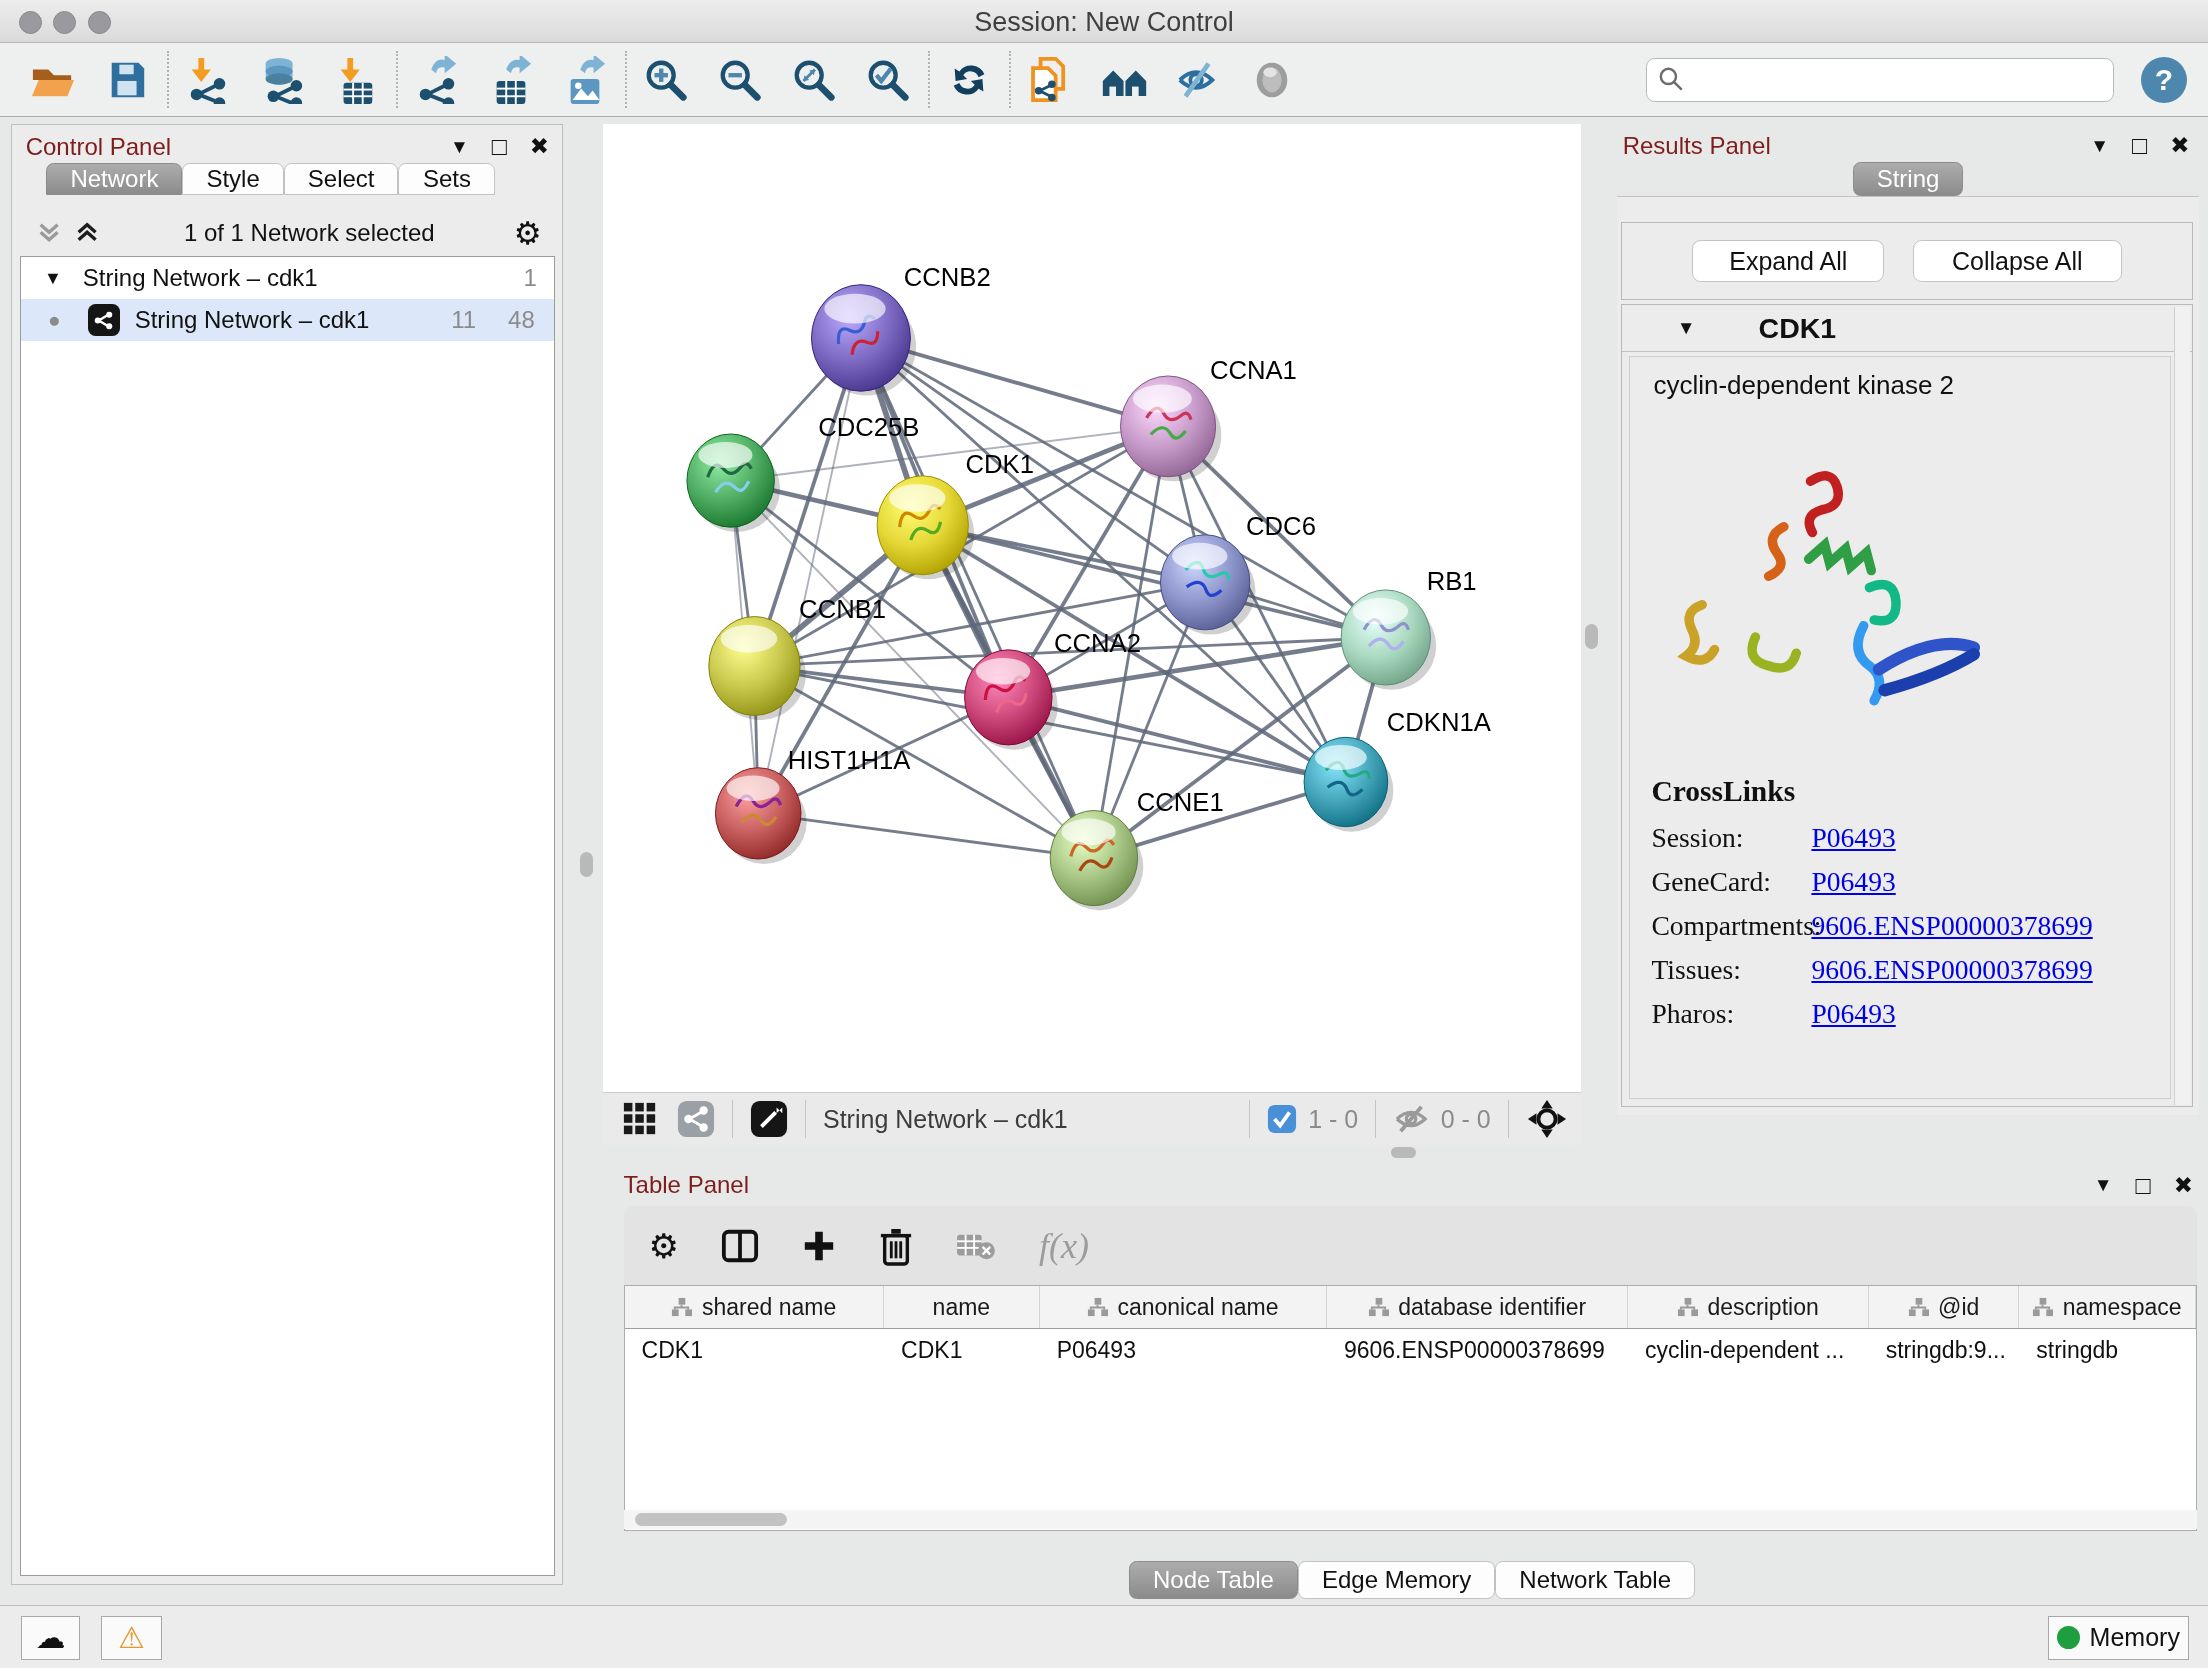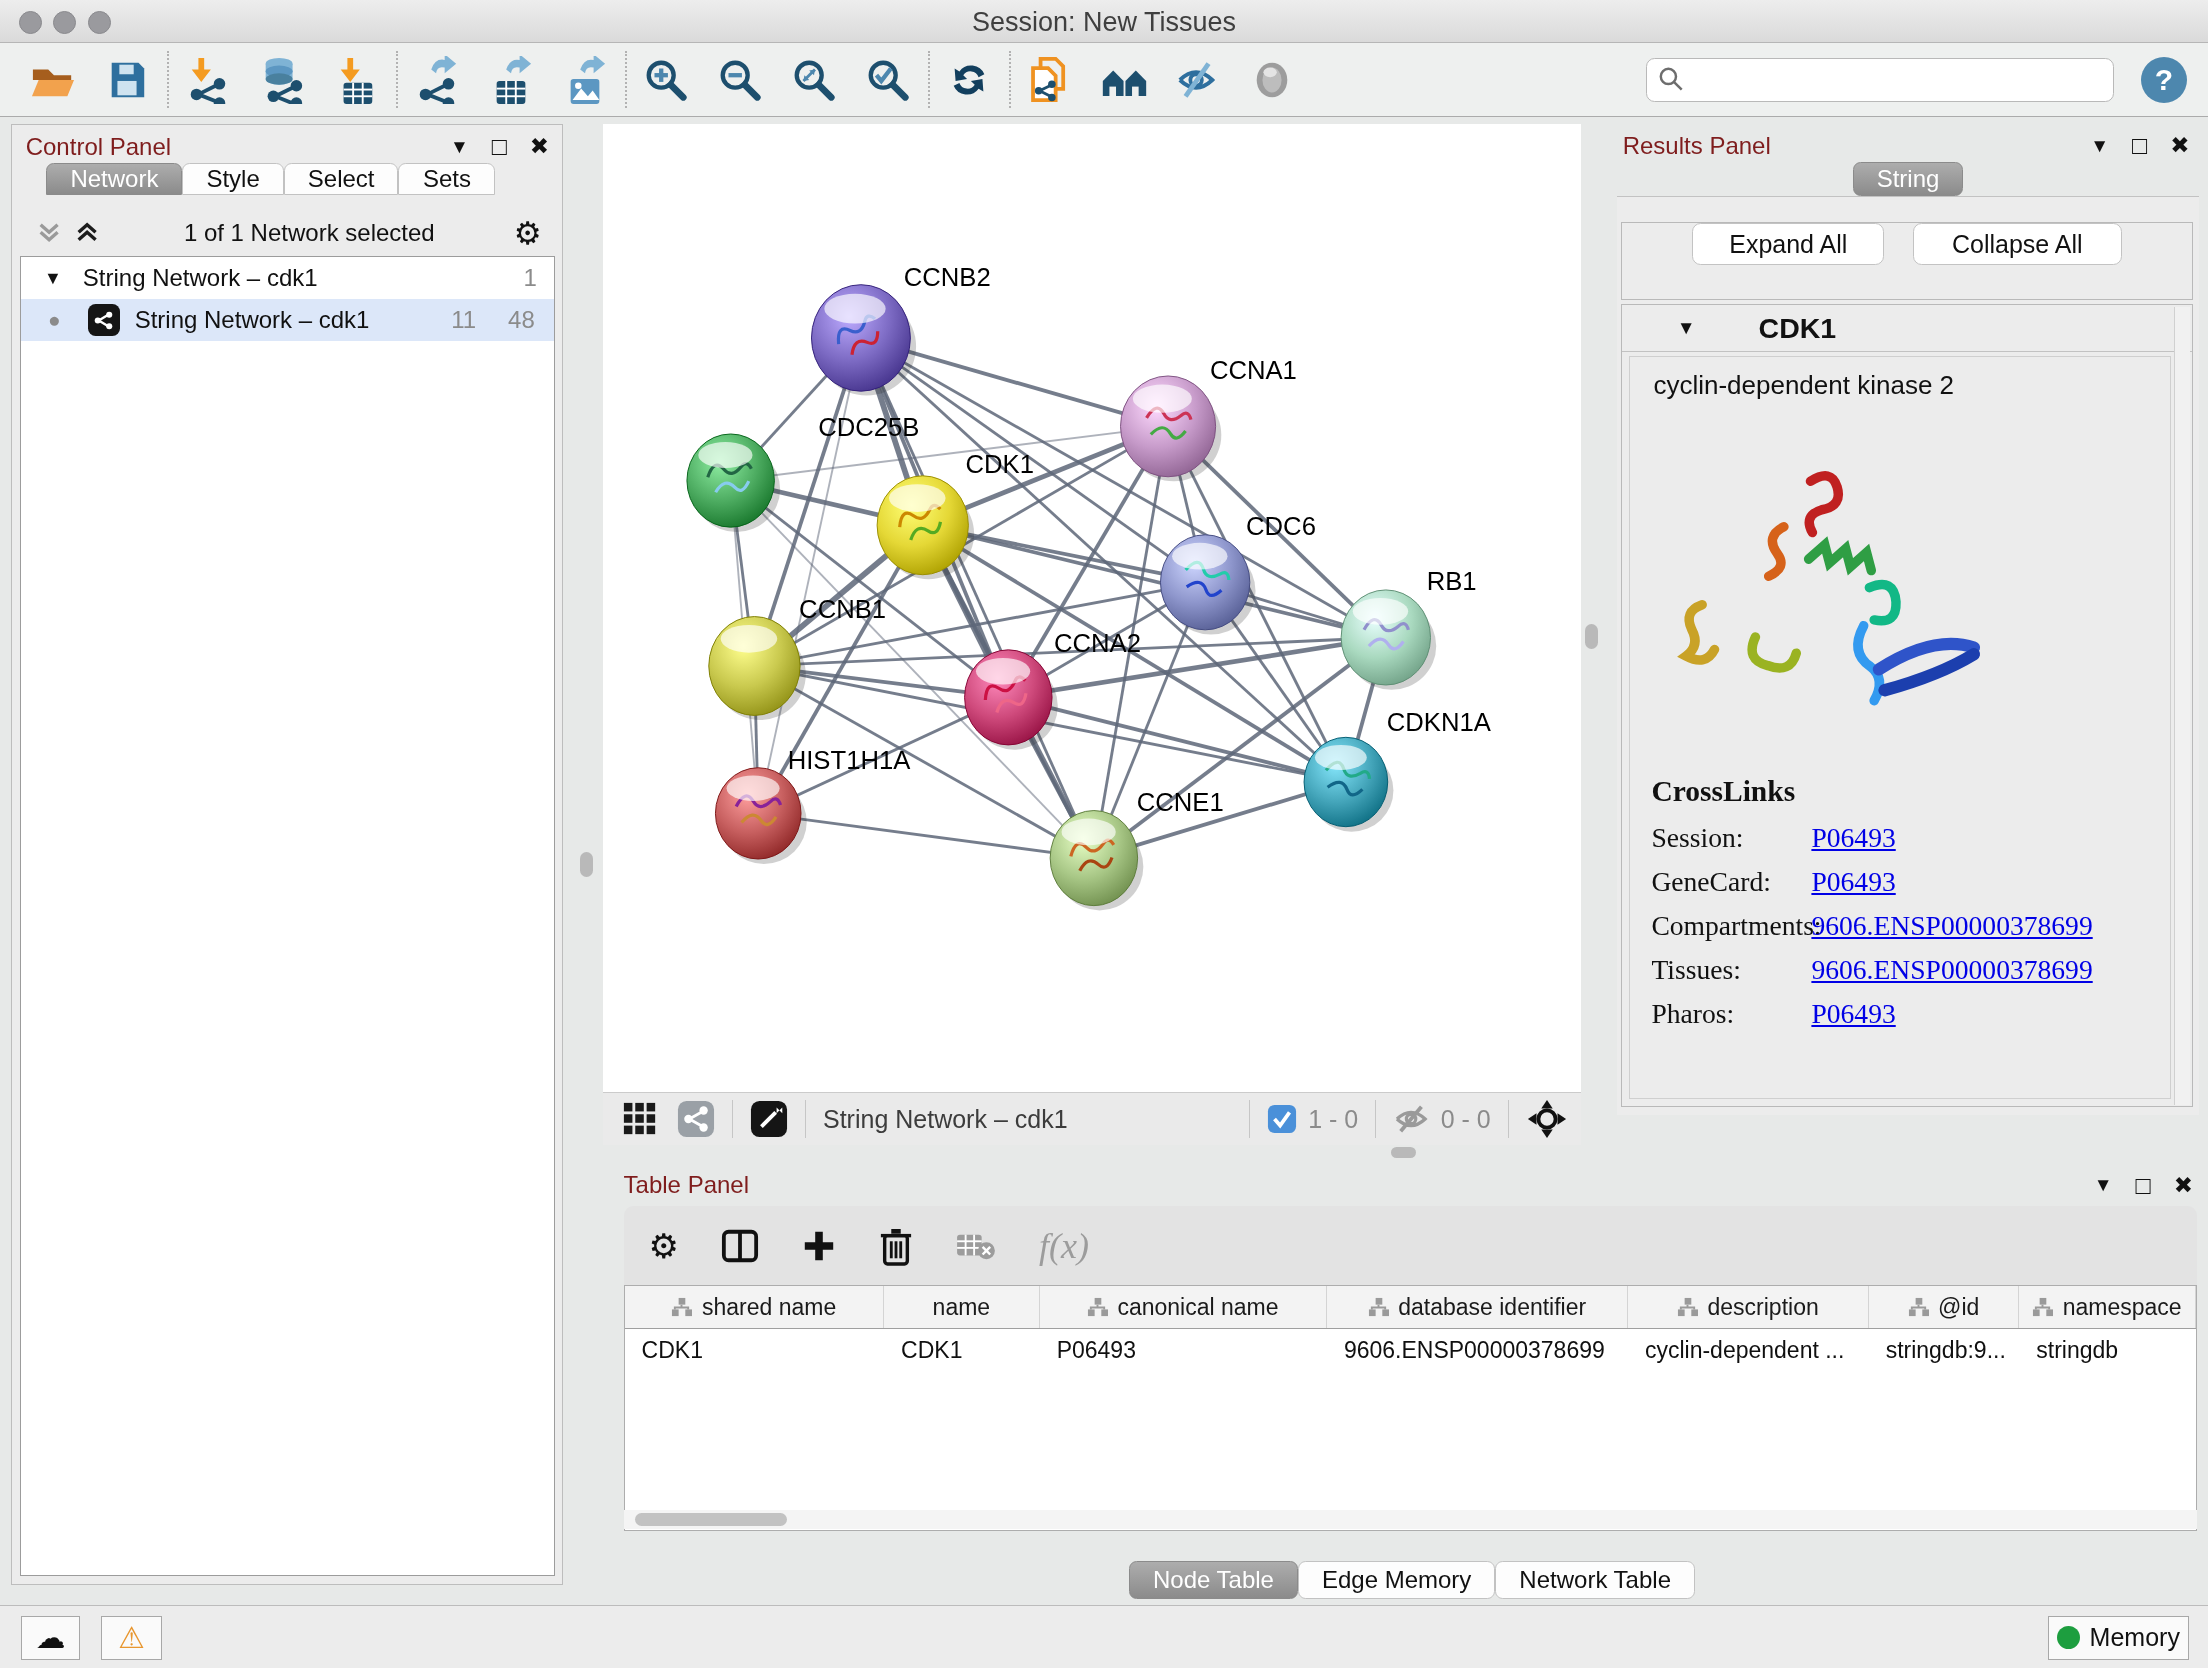"Session: New Tissues" div.win-title { text: Tissues -> Control }
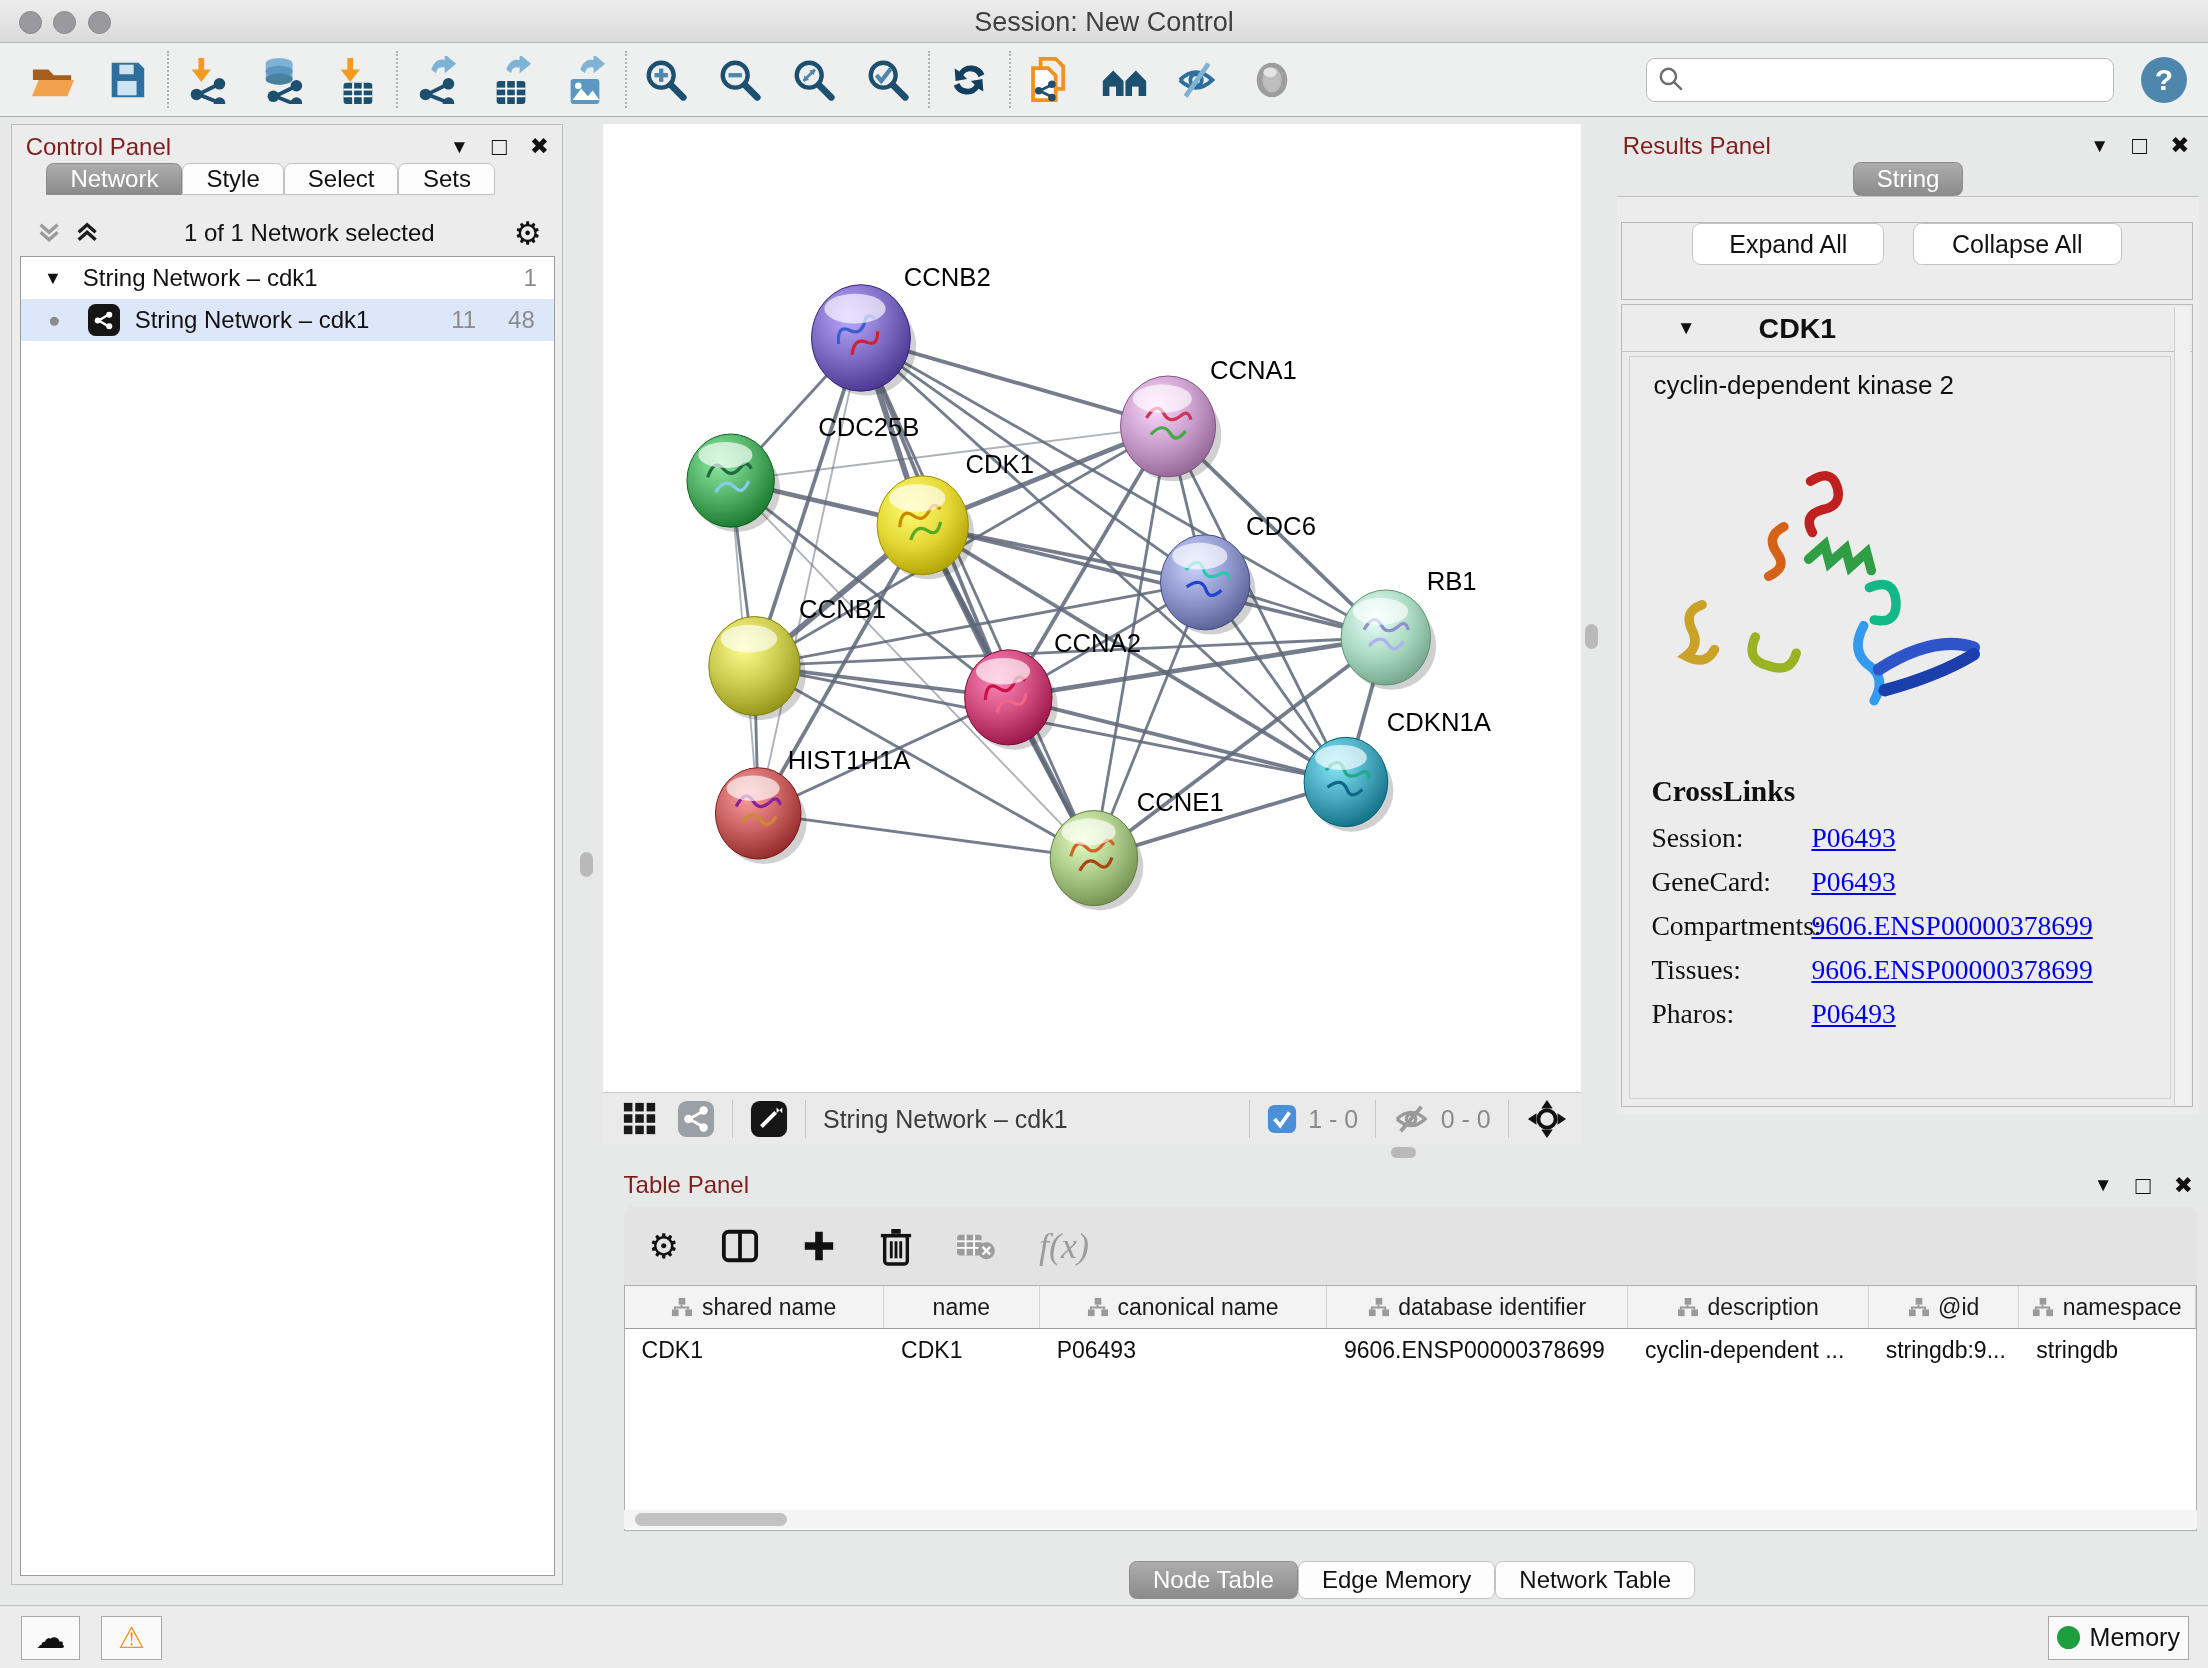"Expand All" div.rp-box { align-items: flex-start -> center }
